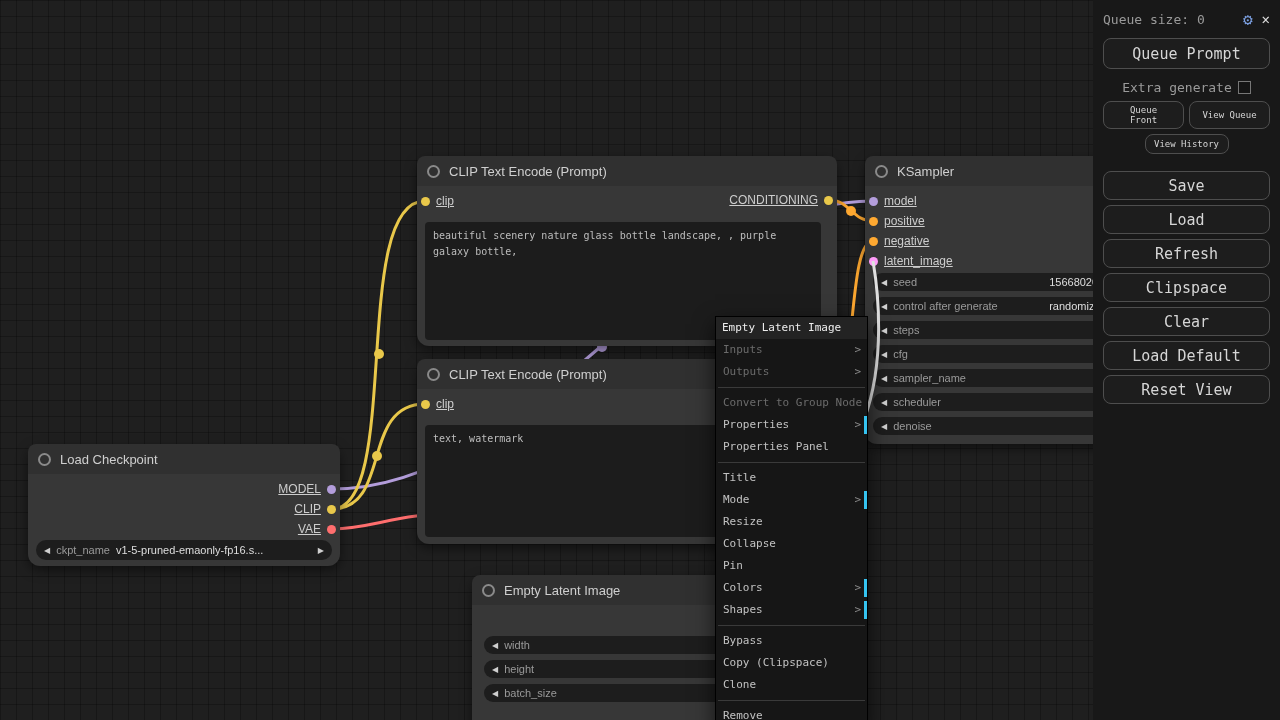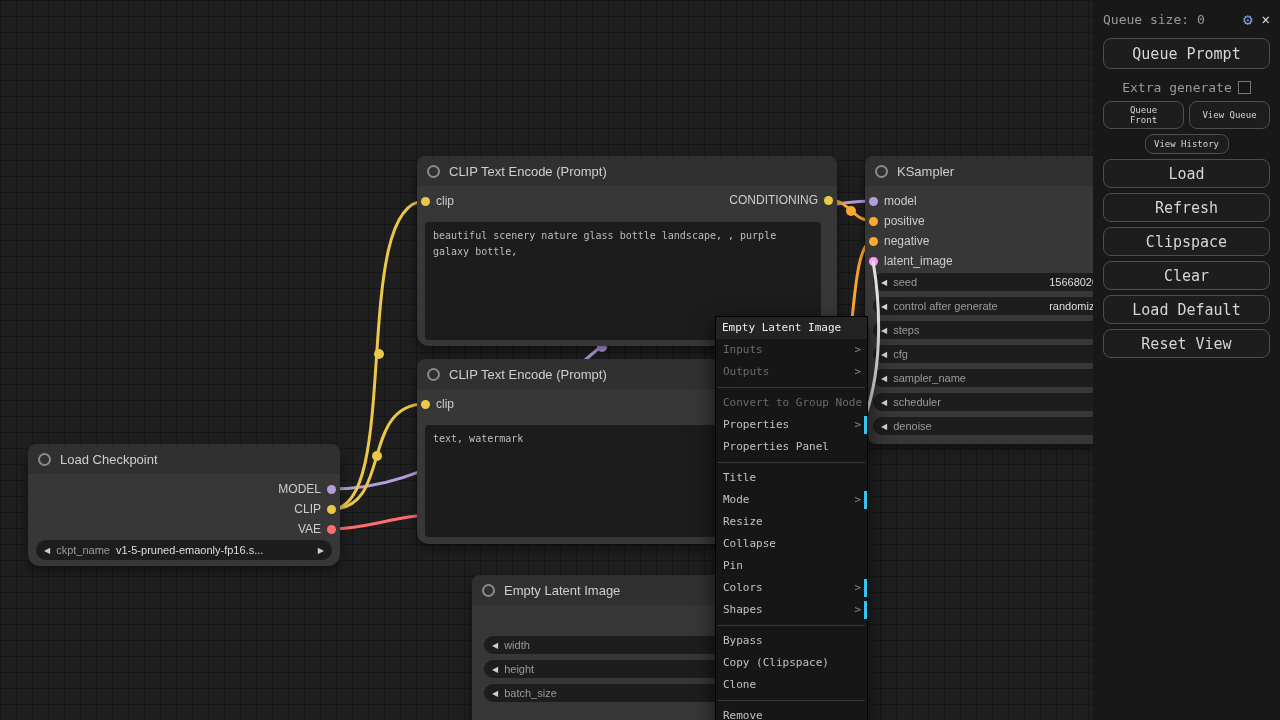"Save" button.btn { html: none -> <button>Save</button> }
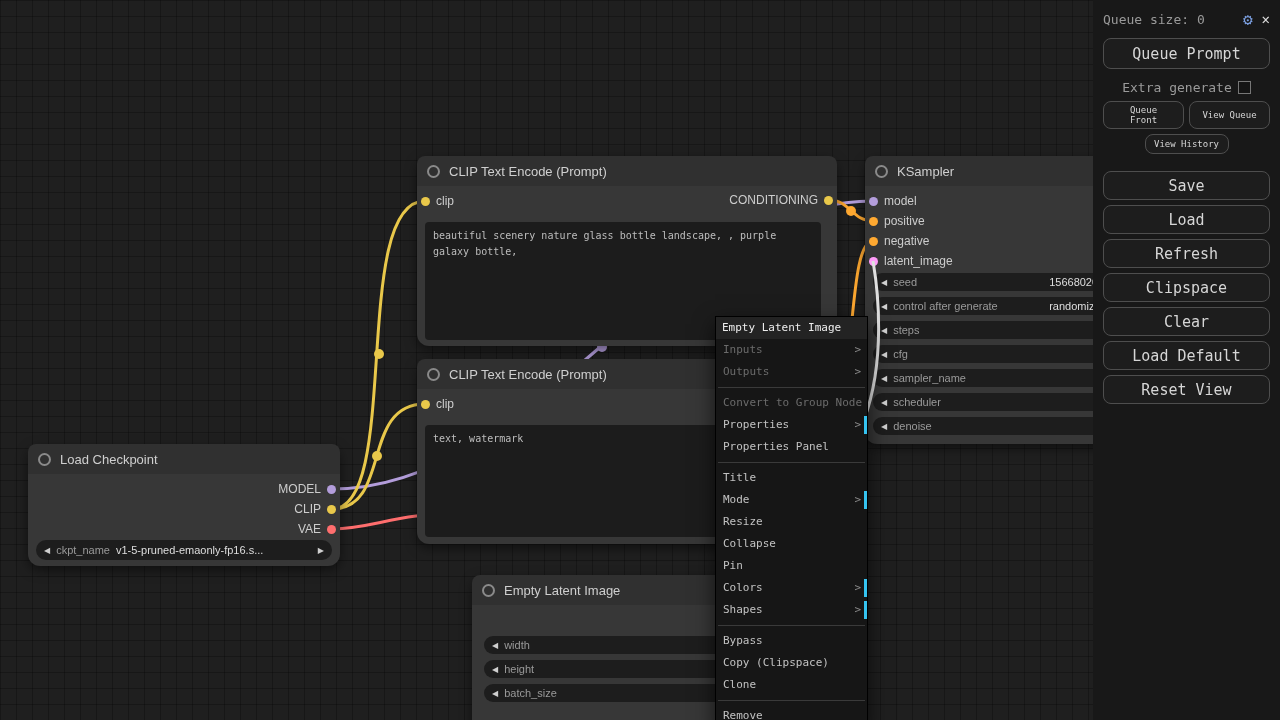"clip" .slot { text-decoration: none -> underline }
